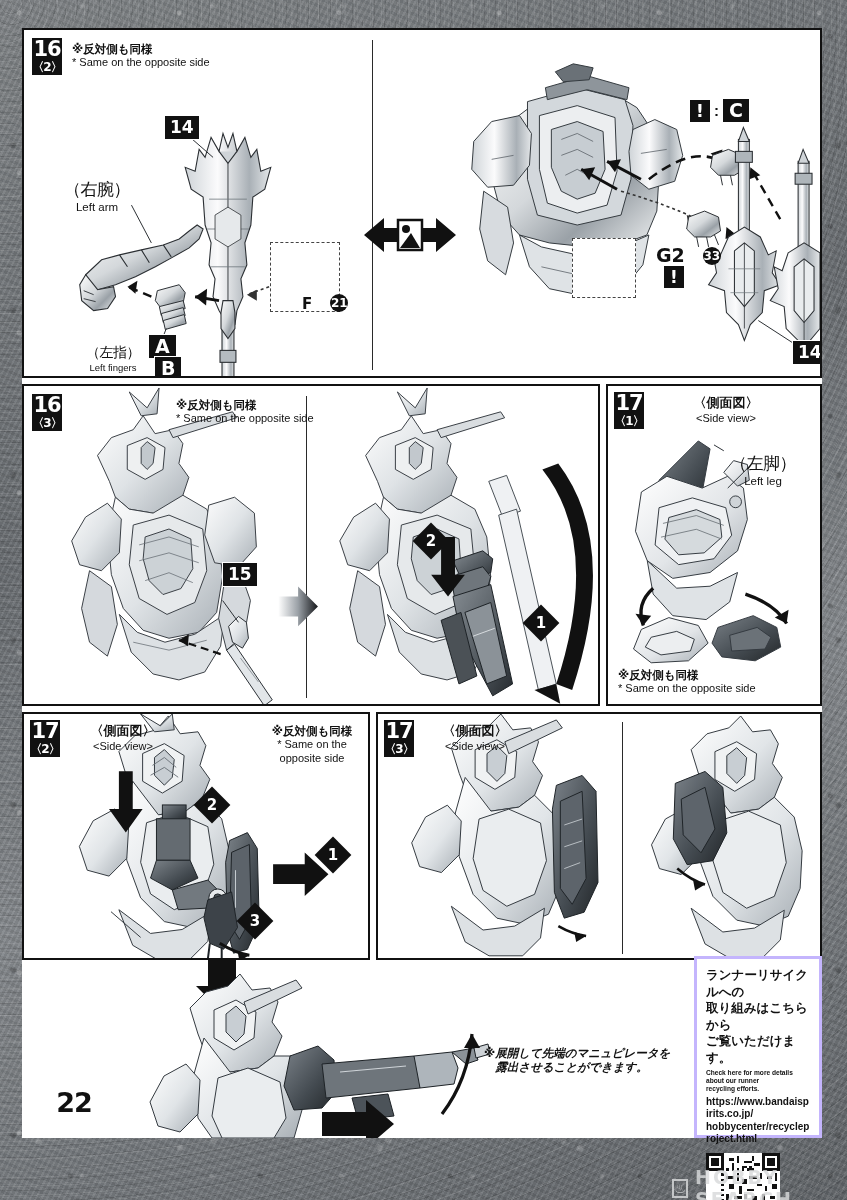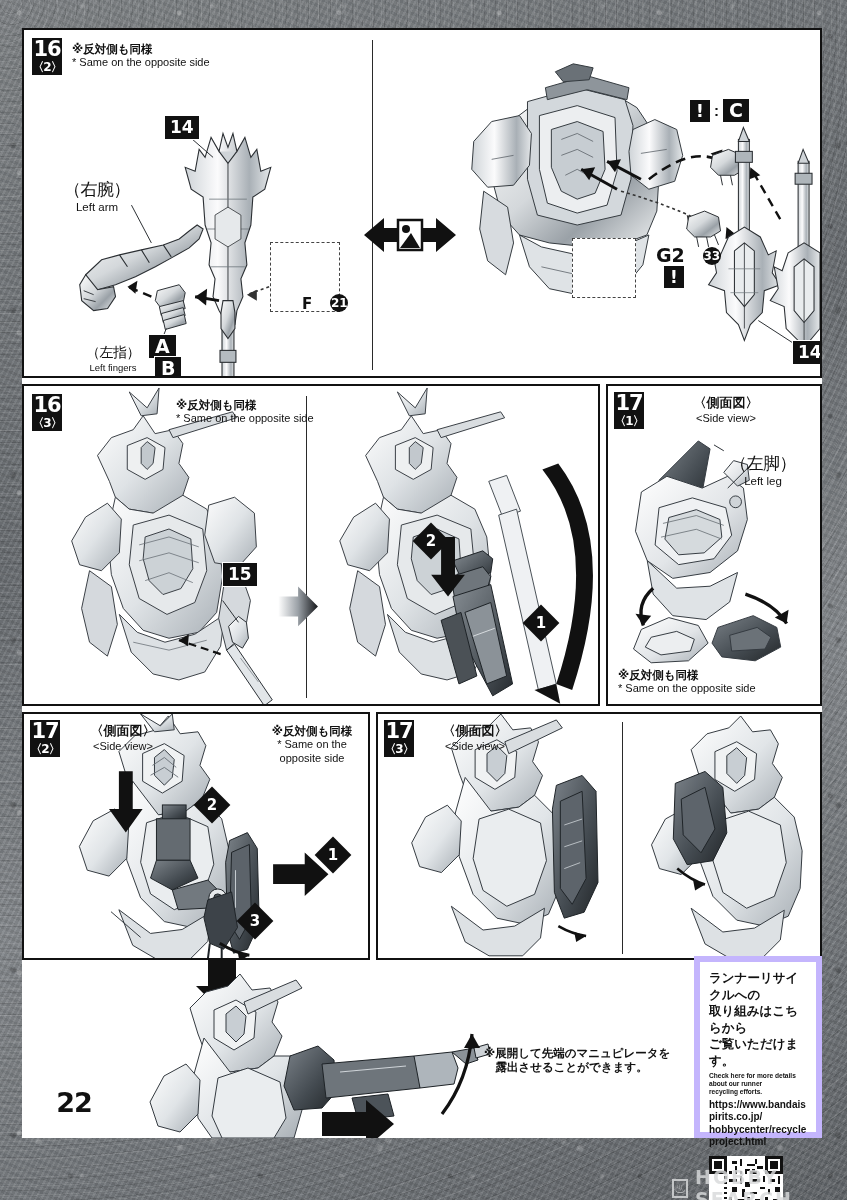"ランナーリサイクルへの" .recycle { border: 6px solid #c4b5fd -> 3px solid #c4b5fd }
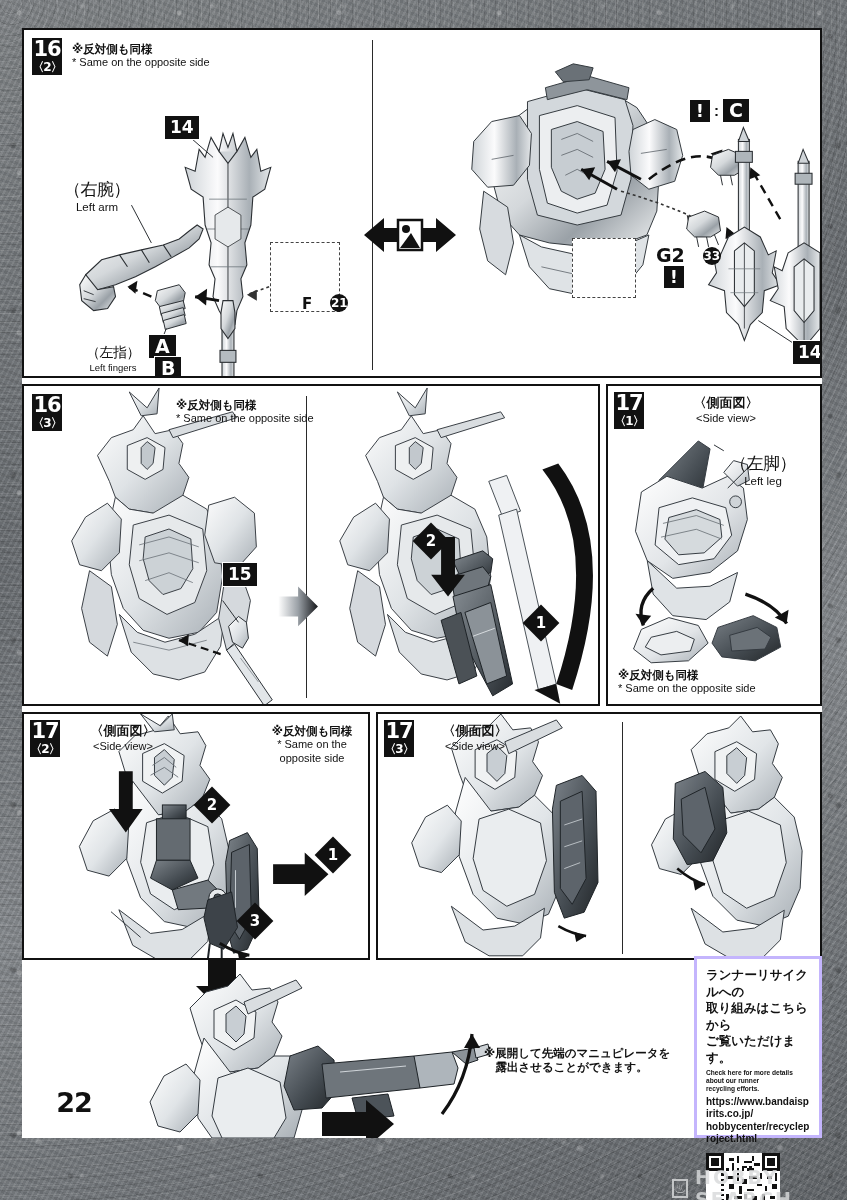"※展開して先端のマニュピレータを" div.note { font-style: none -> italic }
